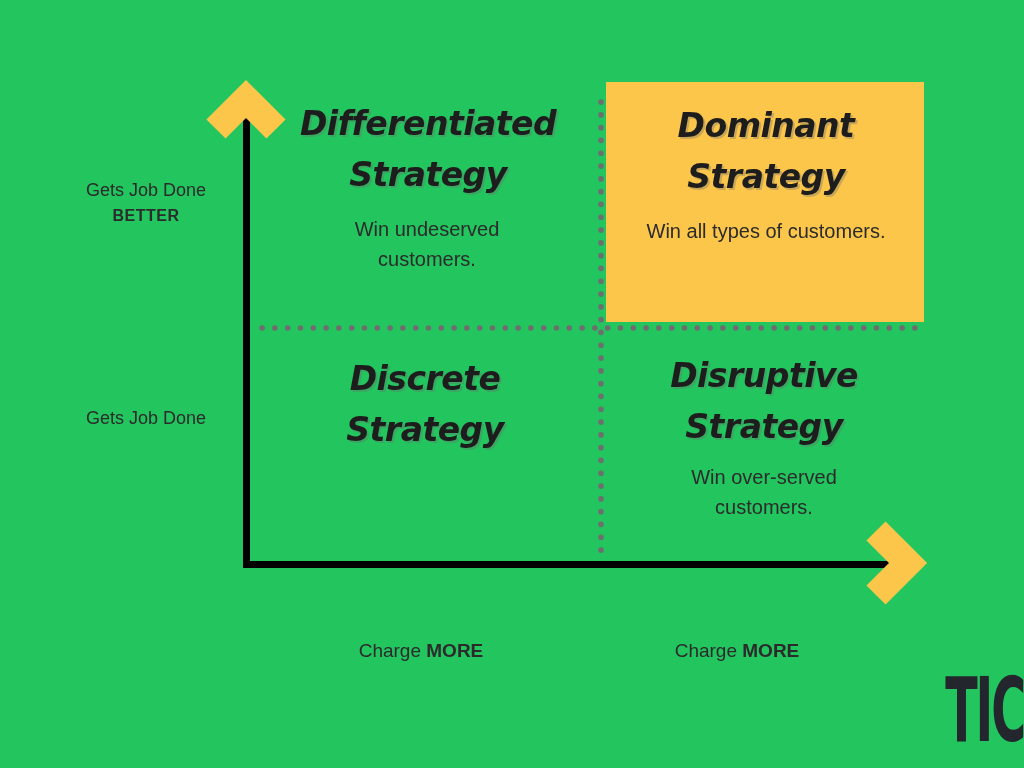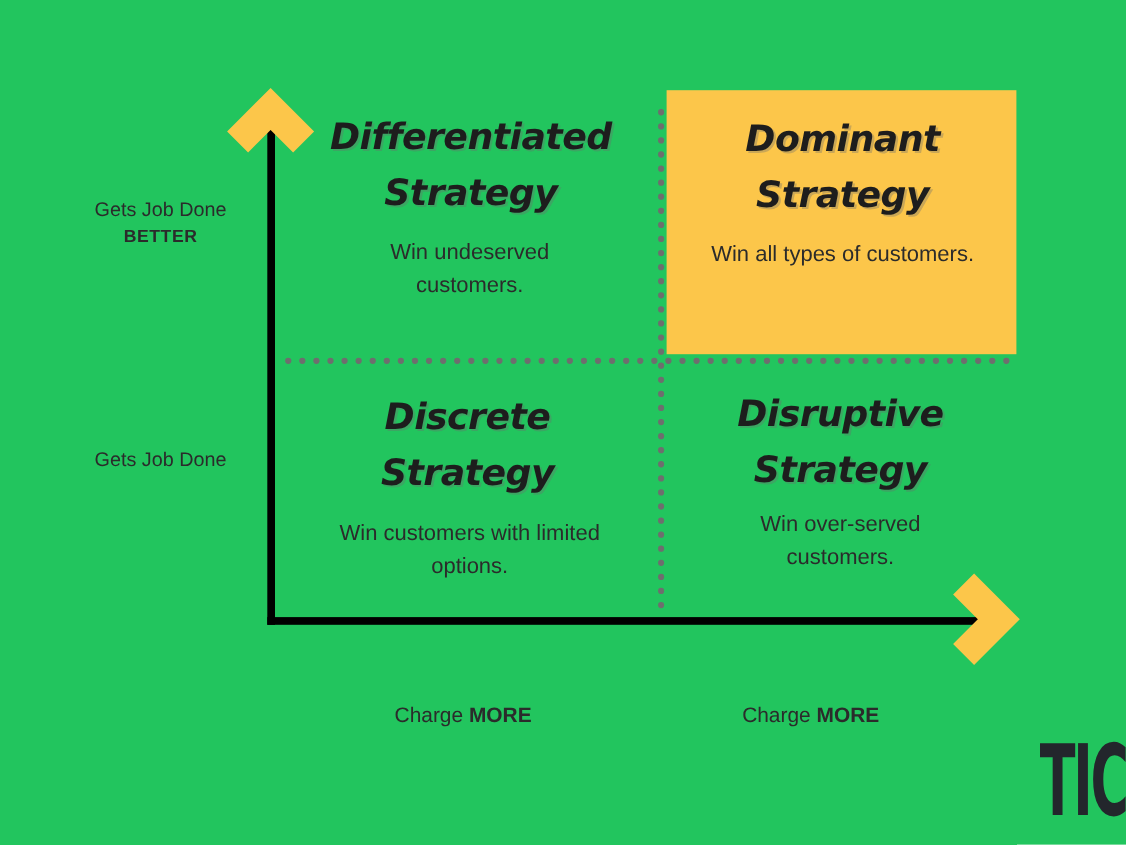"Win customers with limited options." div.q-desc { html: <div>Win customers with limited options.</div> -> none }
